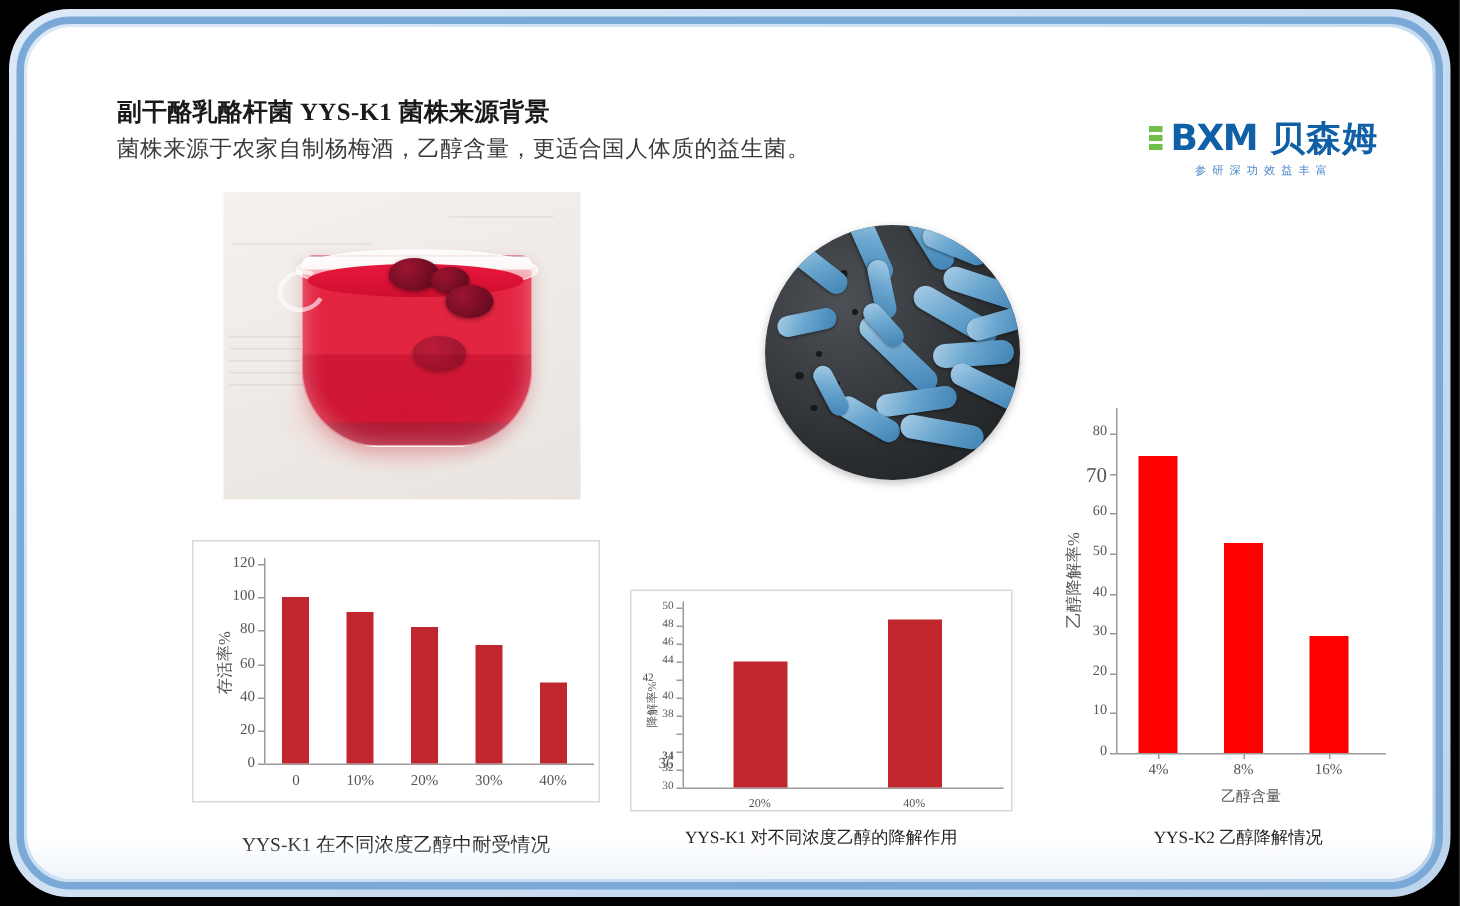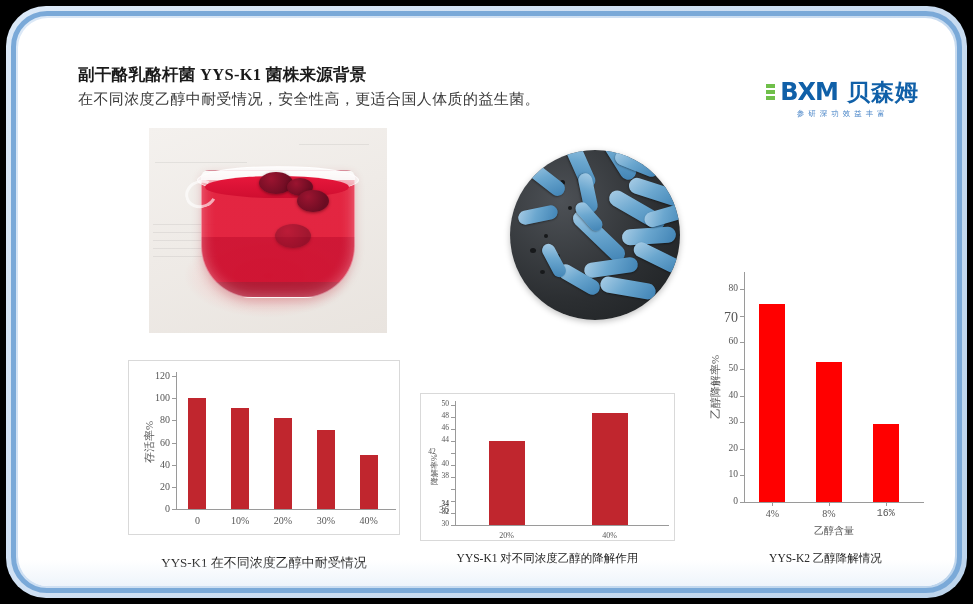"在不同浓度乙醇中耐受情况，安全性高，更适合国人体质的益生菌。" div.subtitle { text: 在不同浓度乙醇中耐受情况，安全性高 -> 菌株来源于农家自制杨梅酒，乙醇含量 }
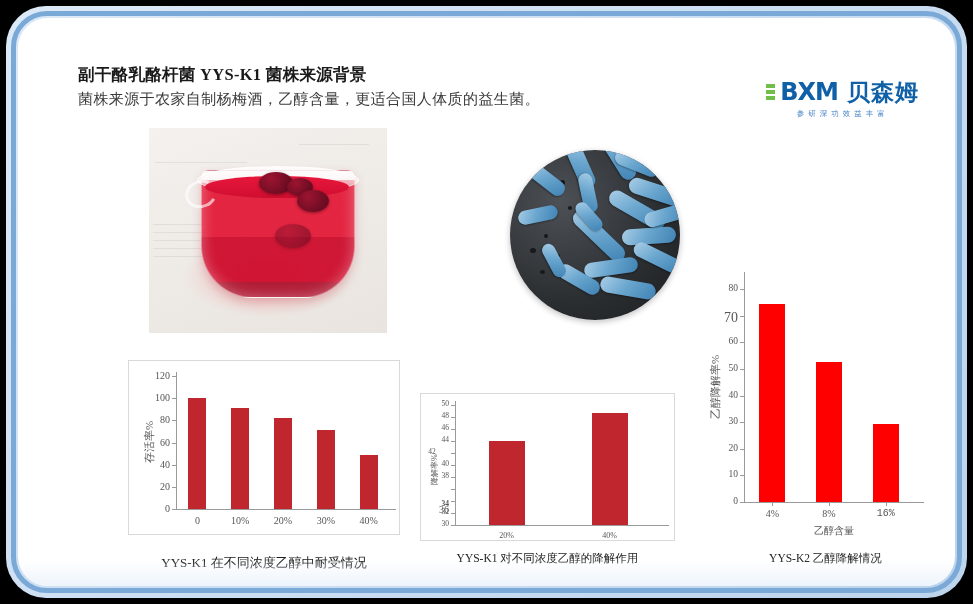"16%" div.tlabel { font-family: Liberation Mono, monospace -> none }
